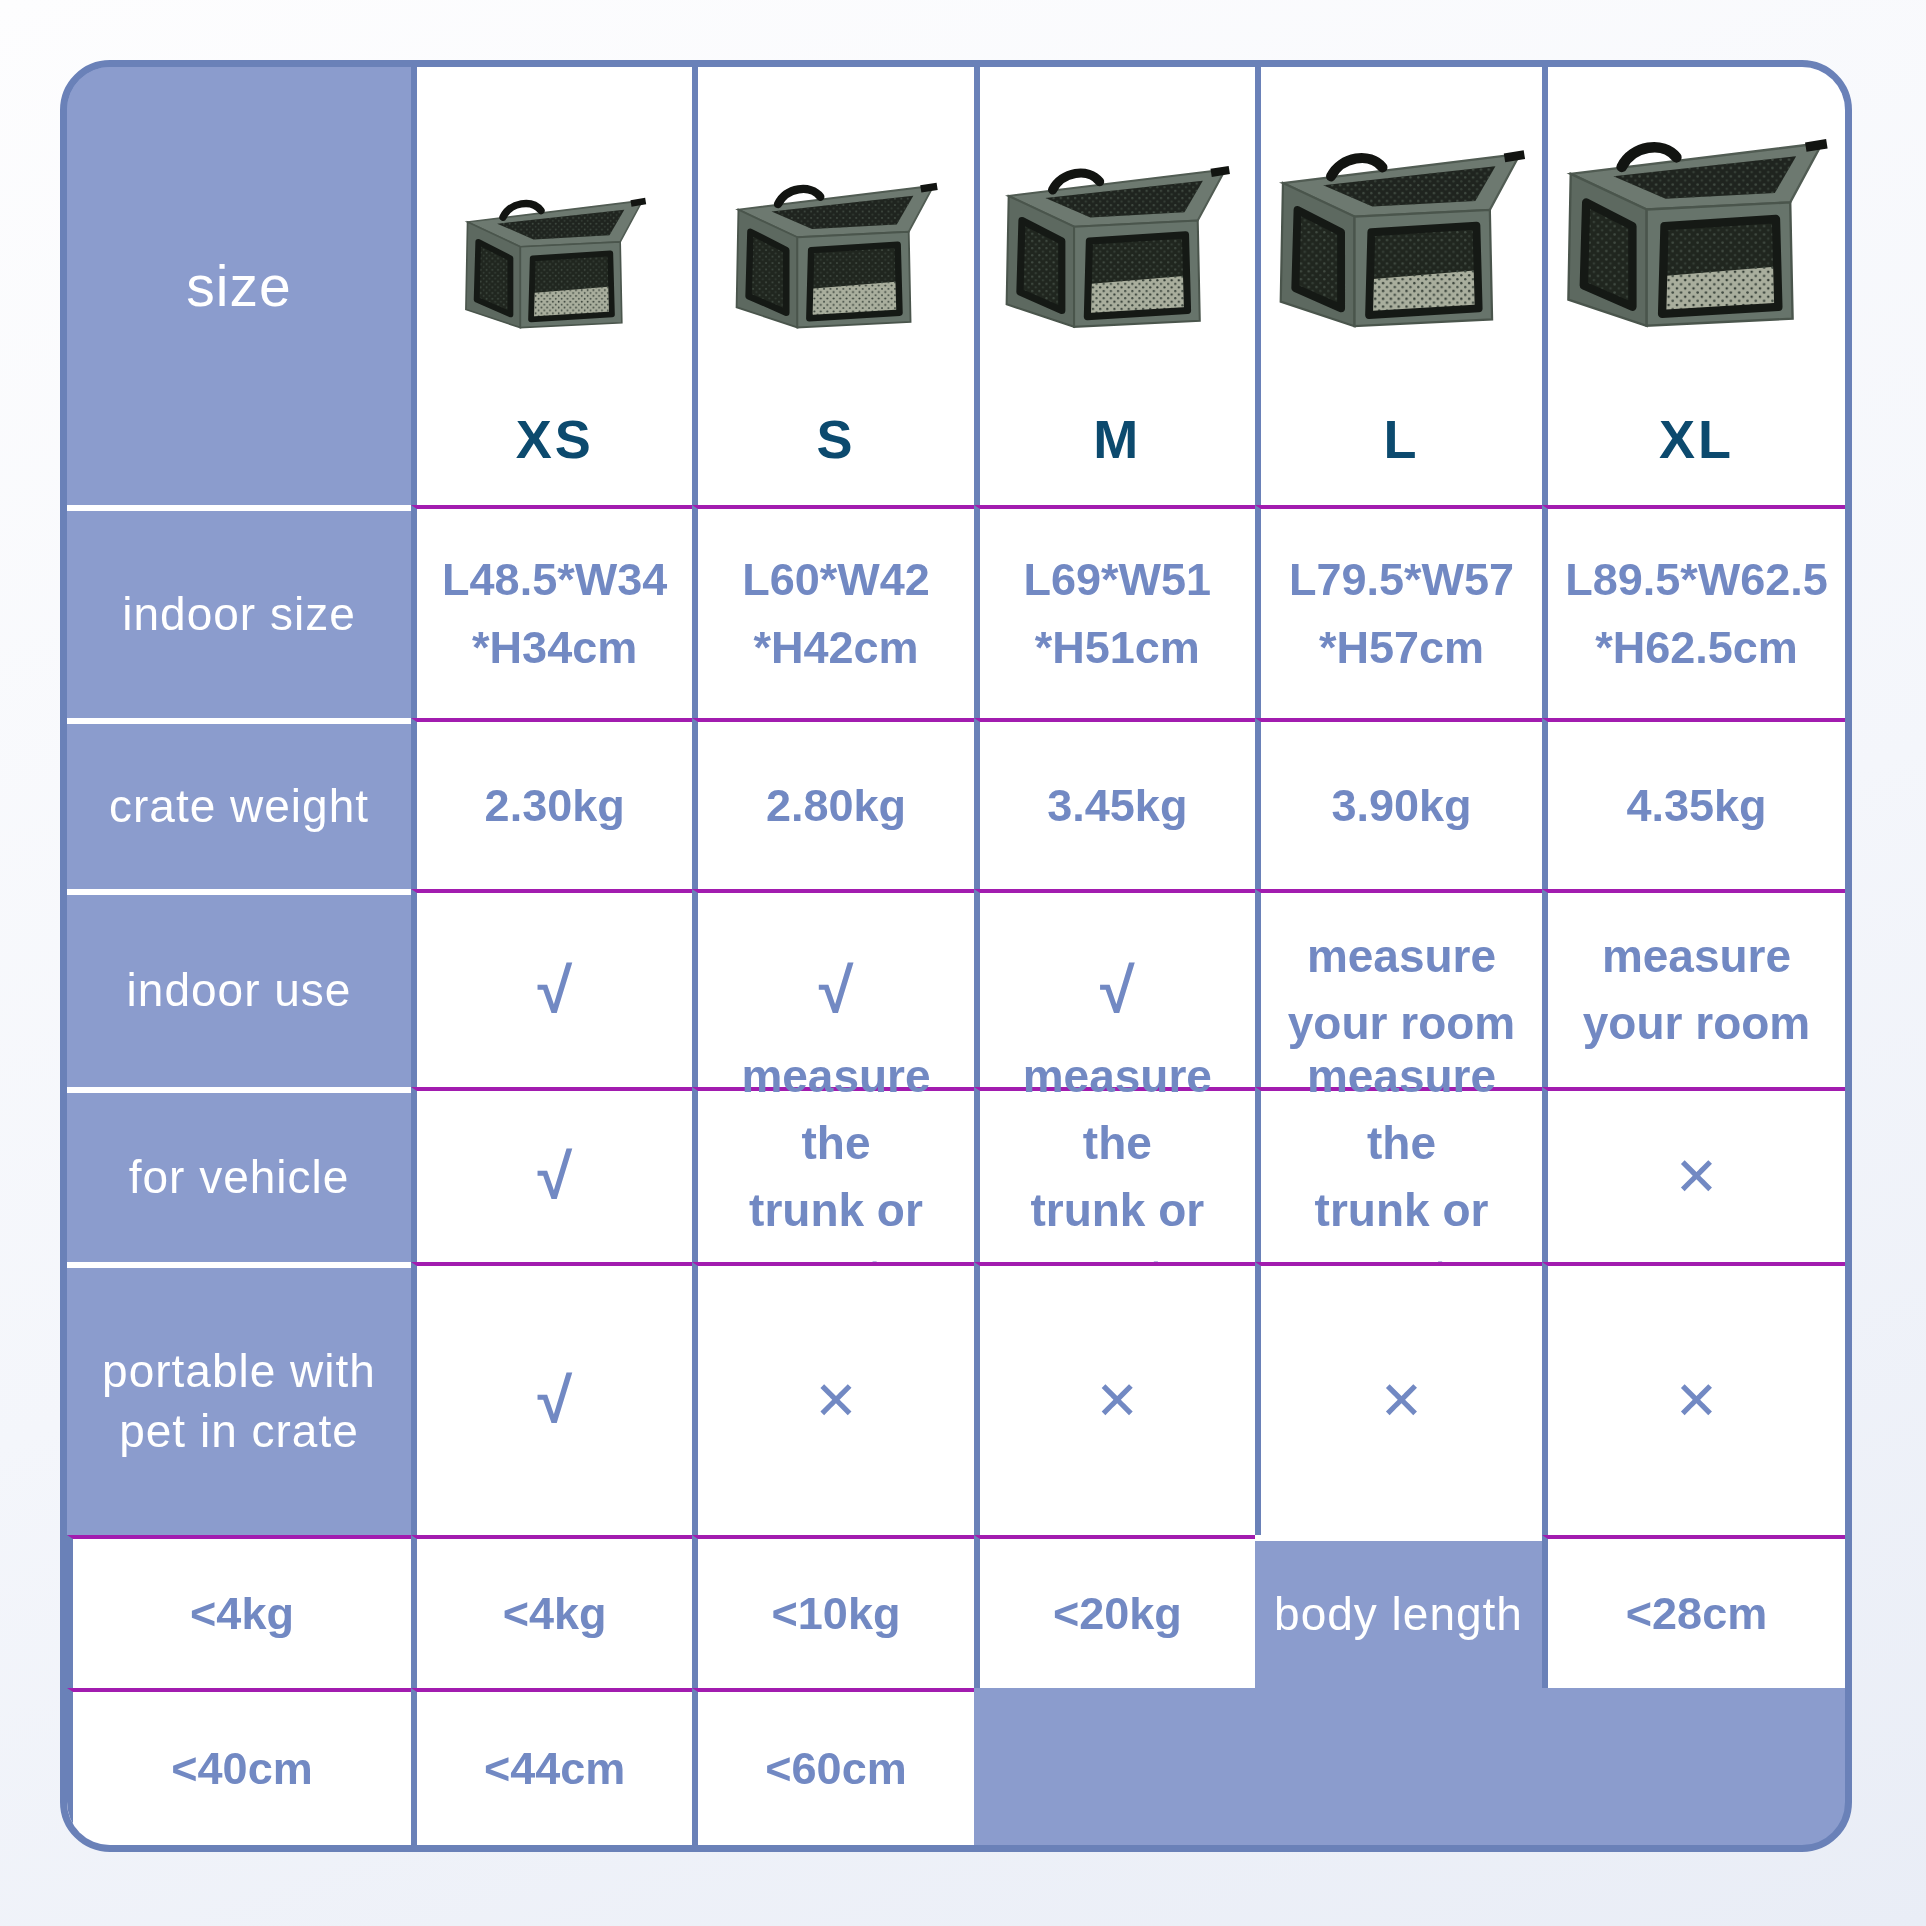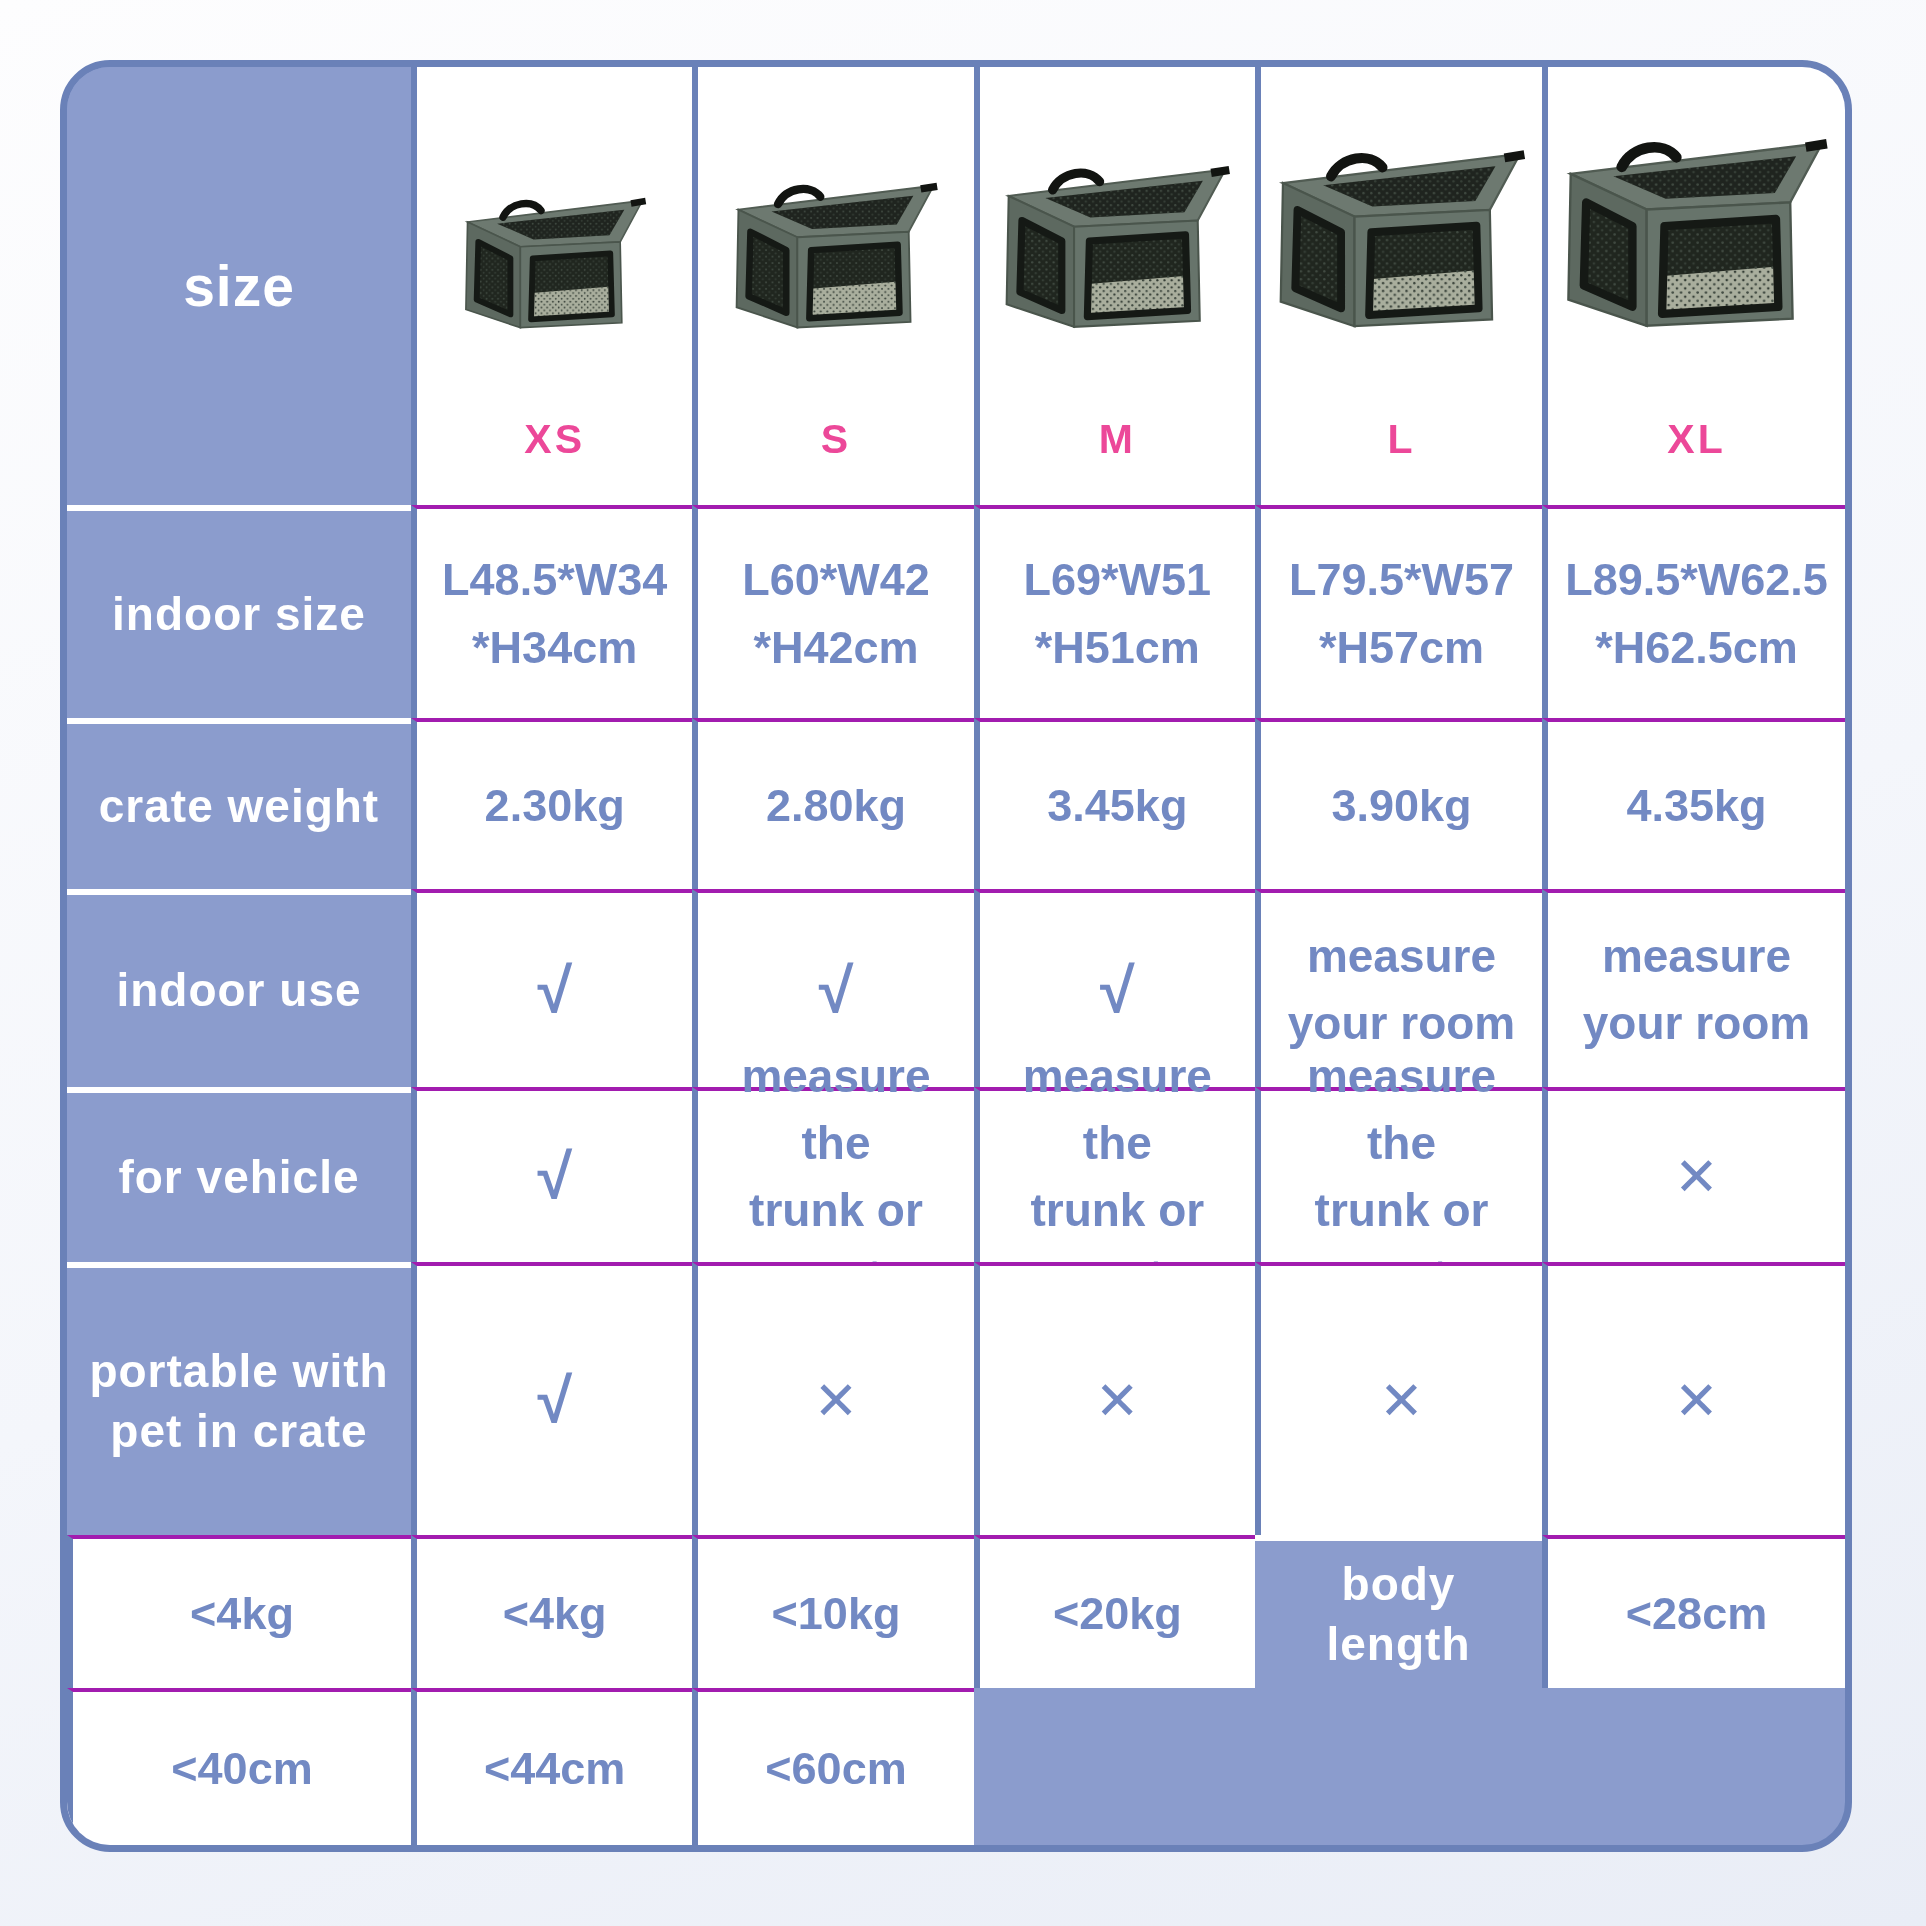"size" .lab { font-weight: 700 -> 400 }
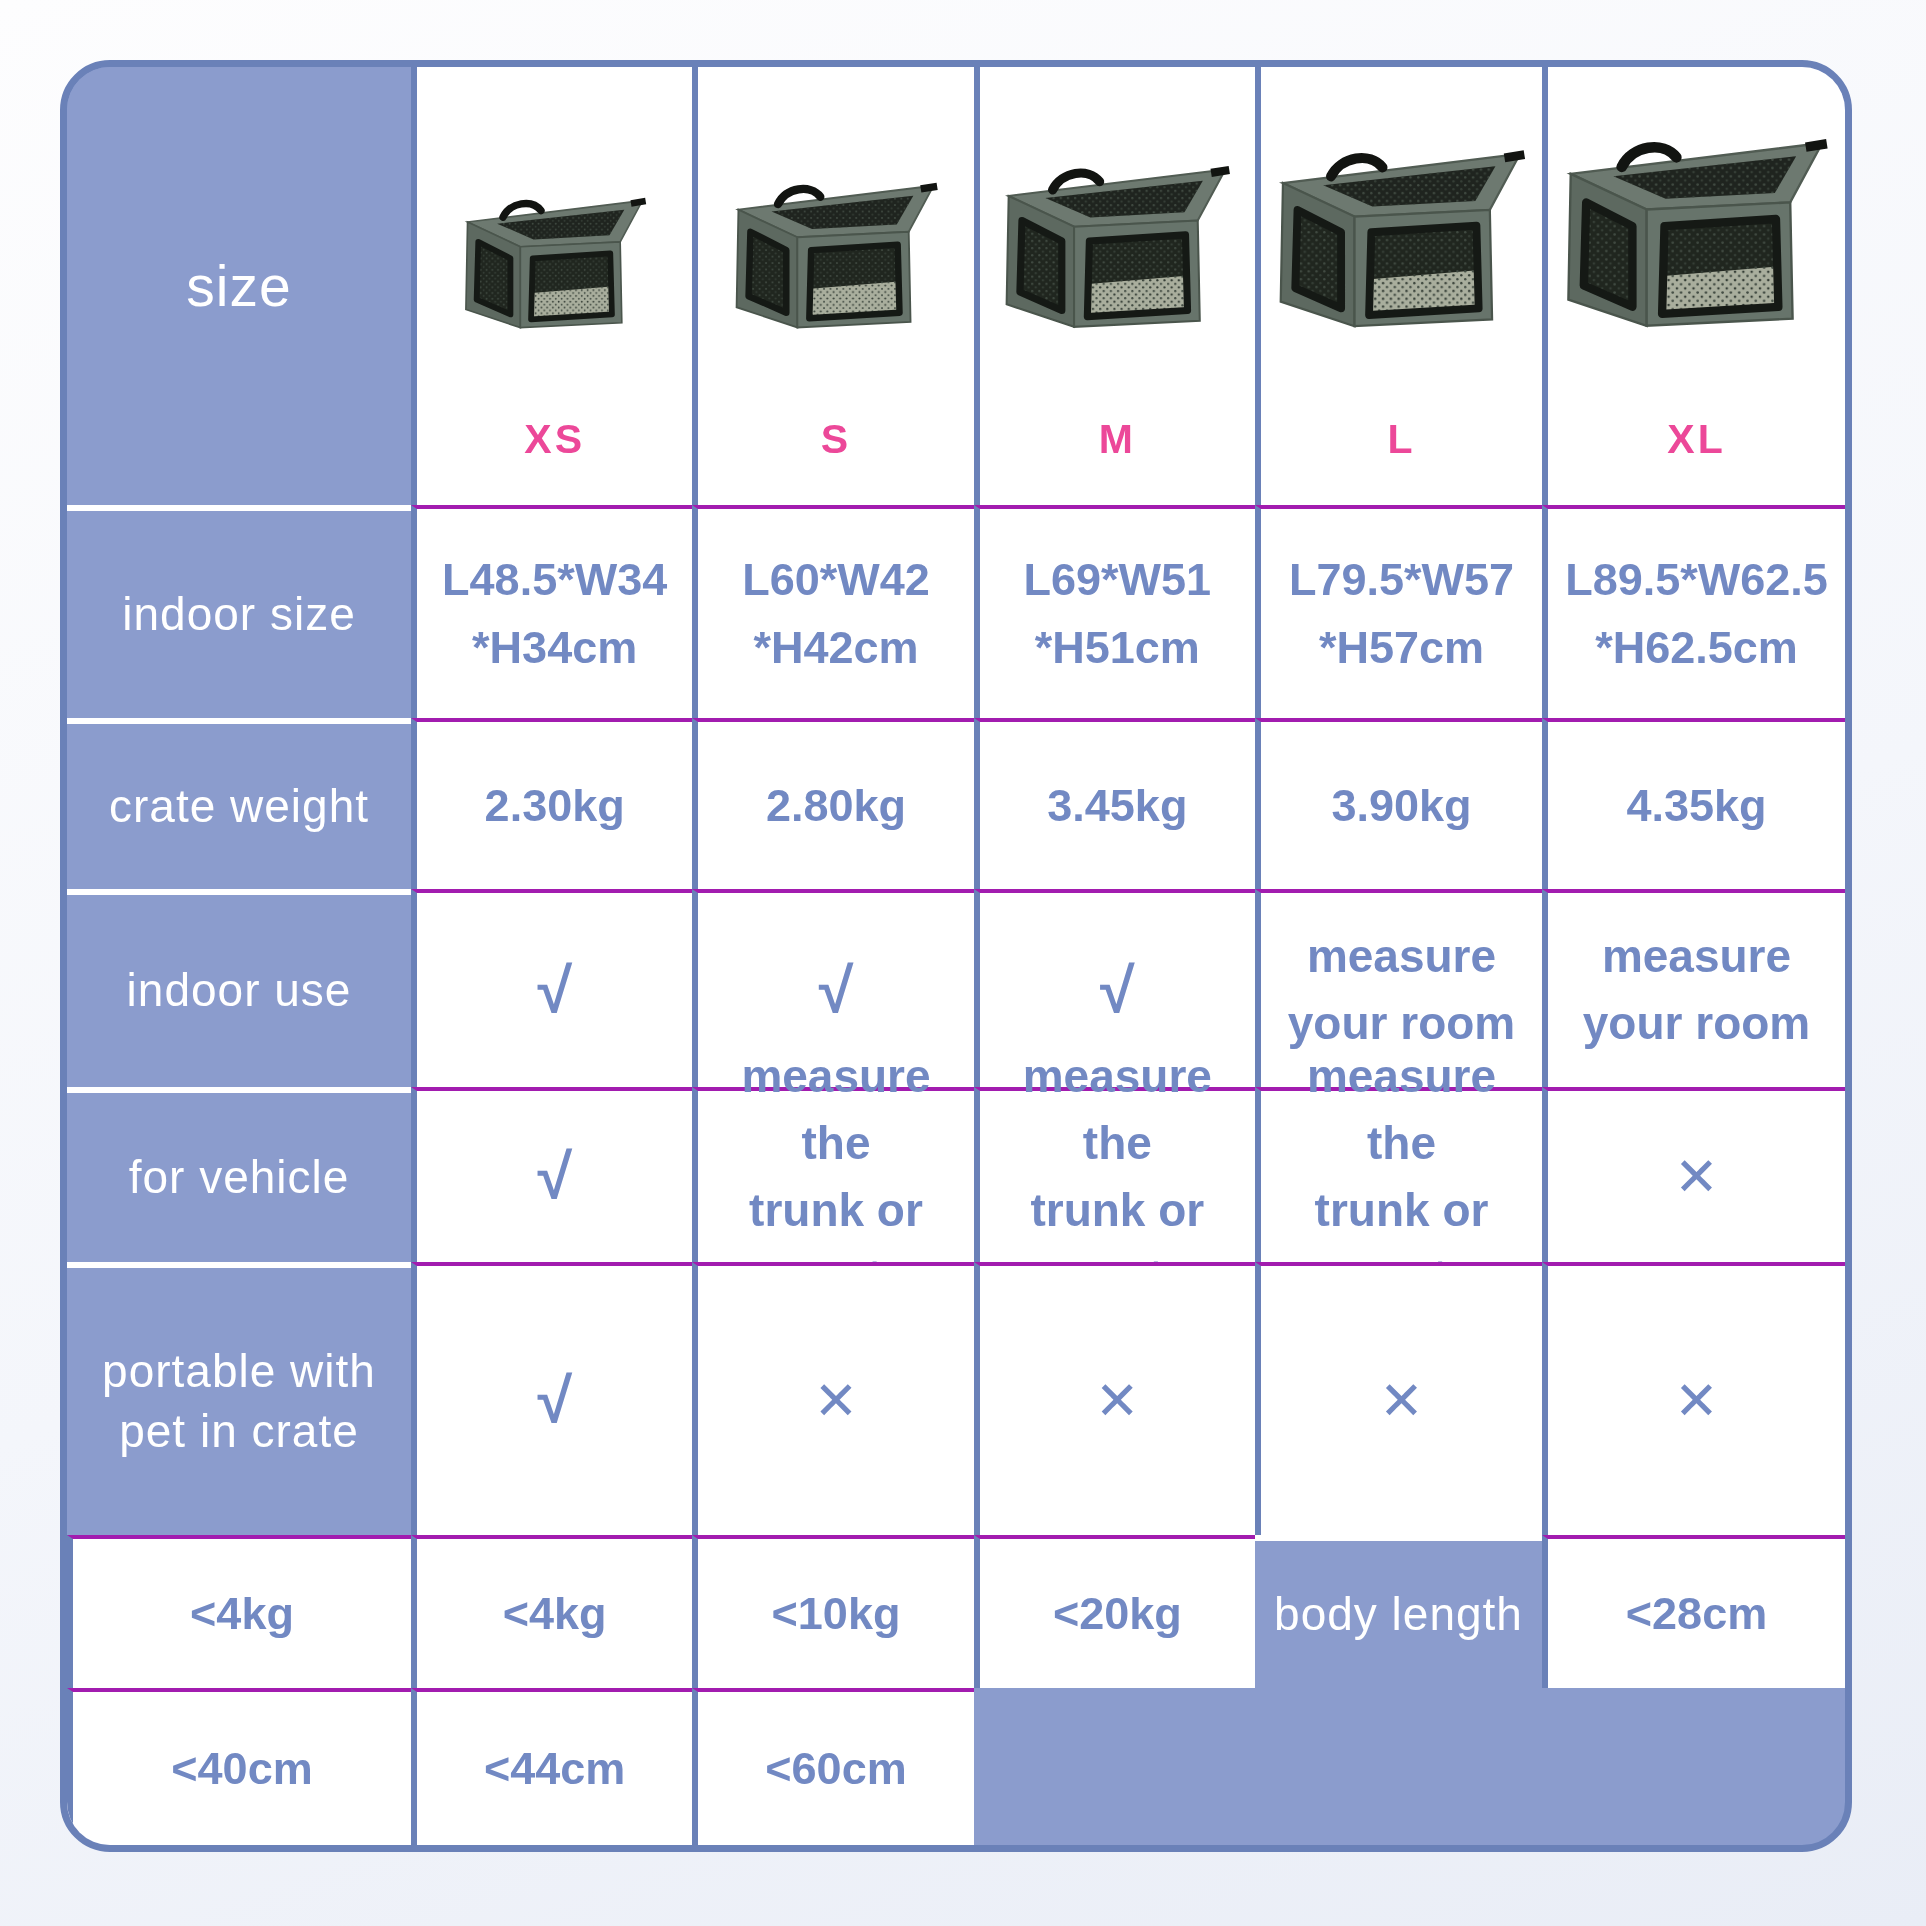"XS" .size-letter { color: #ec4899 -> #0c4a6e; font-size: 41px -> 54px }
